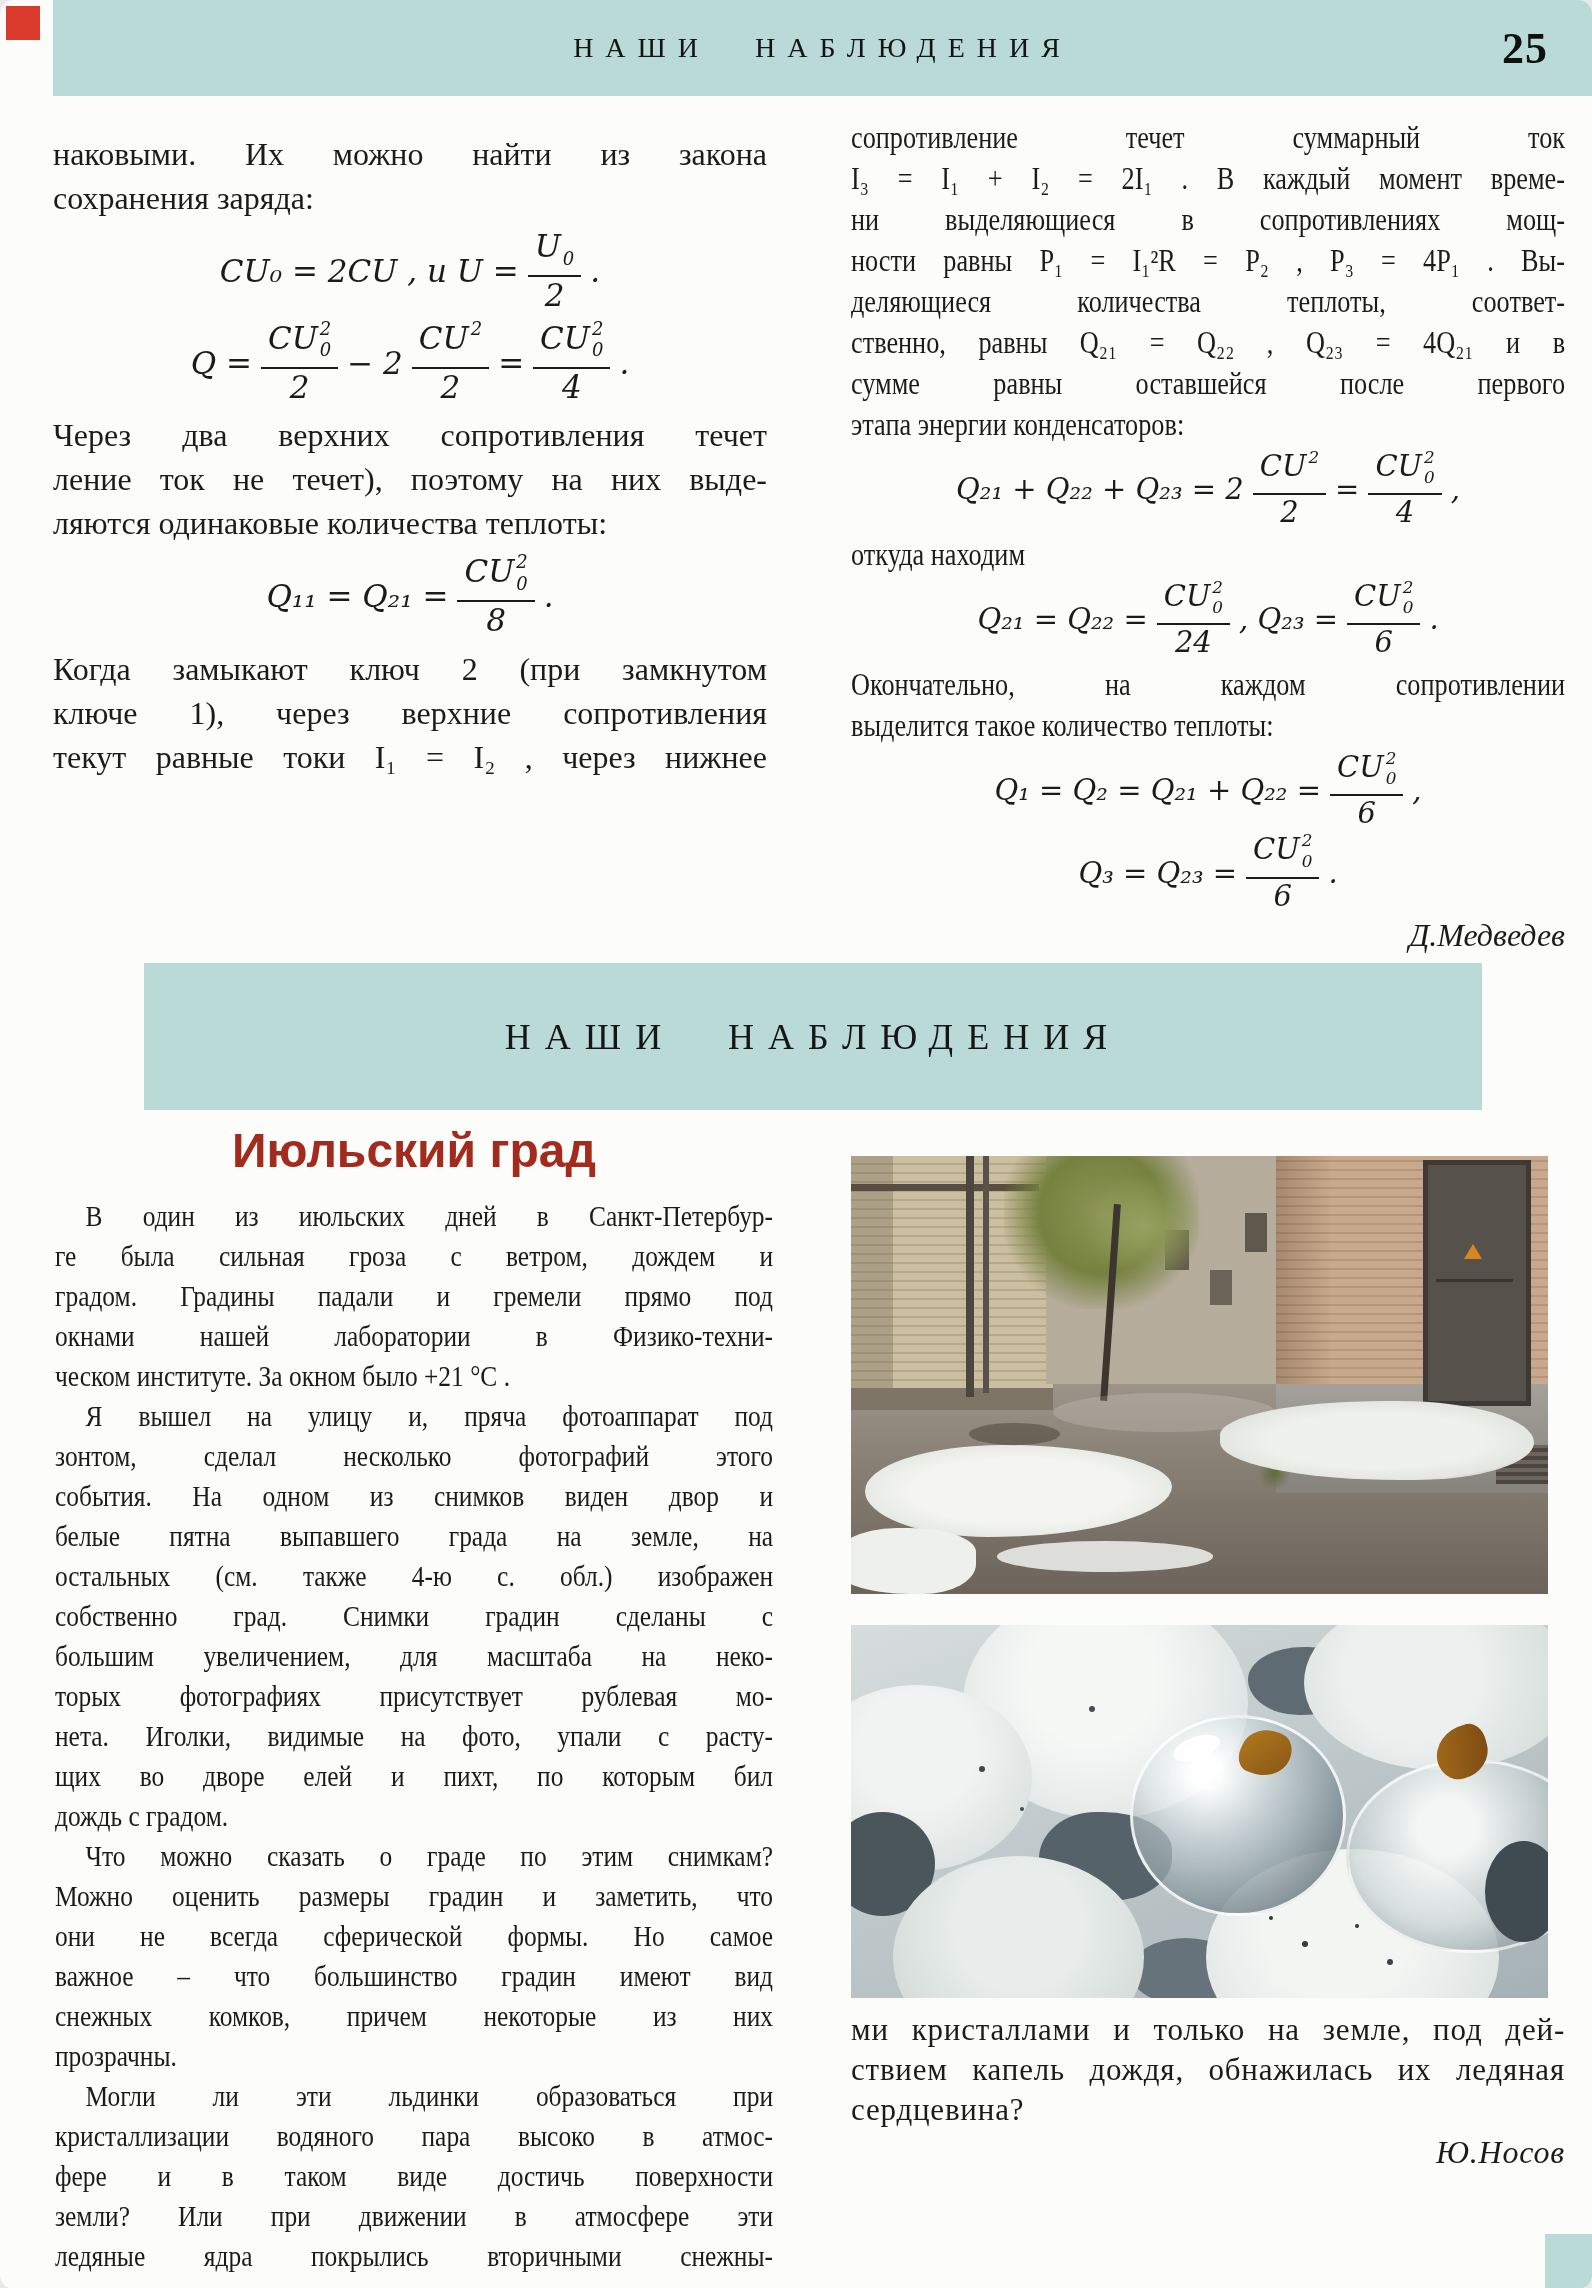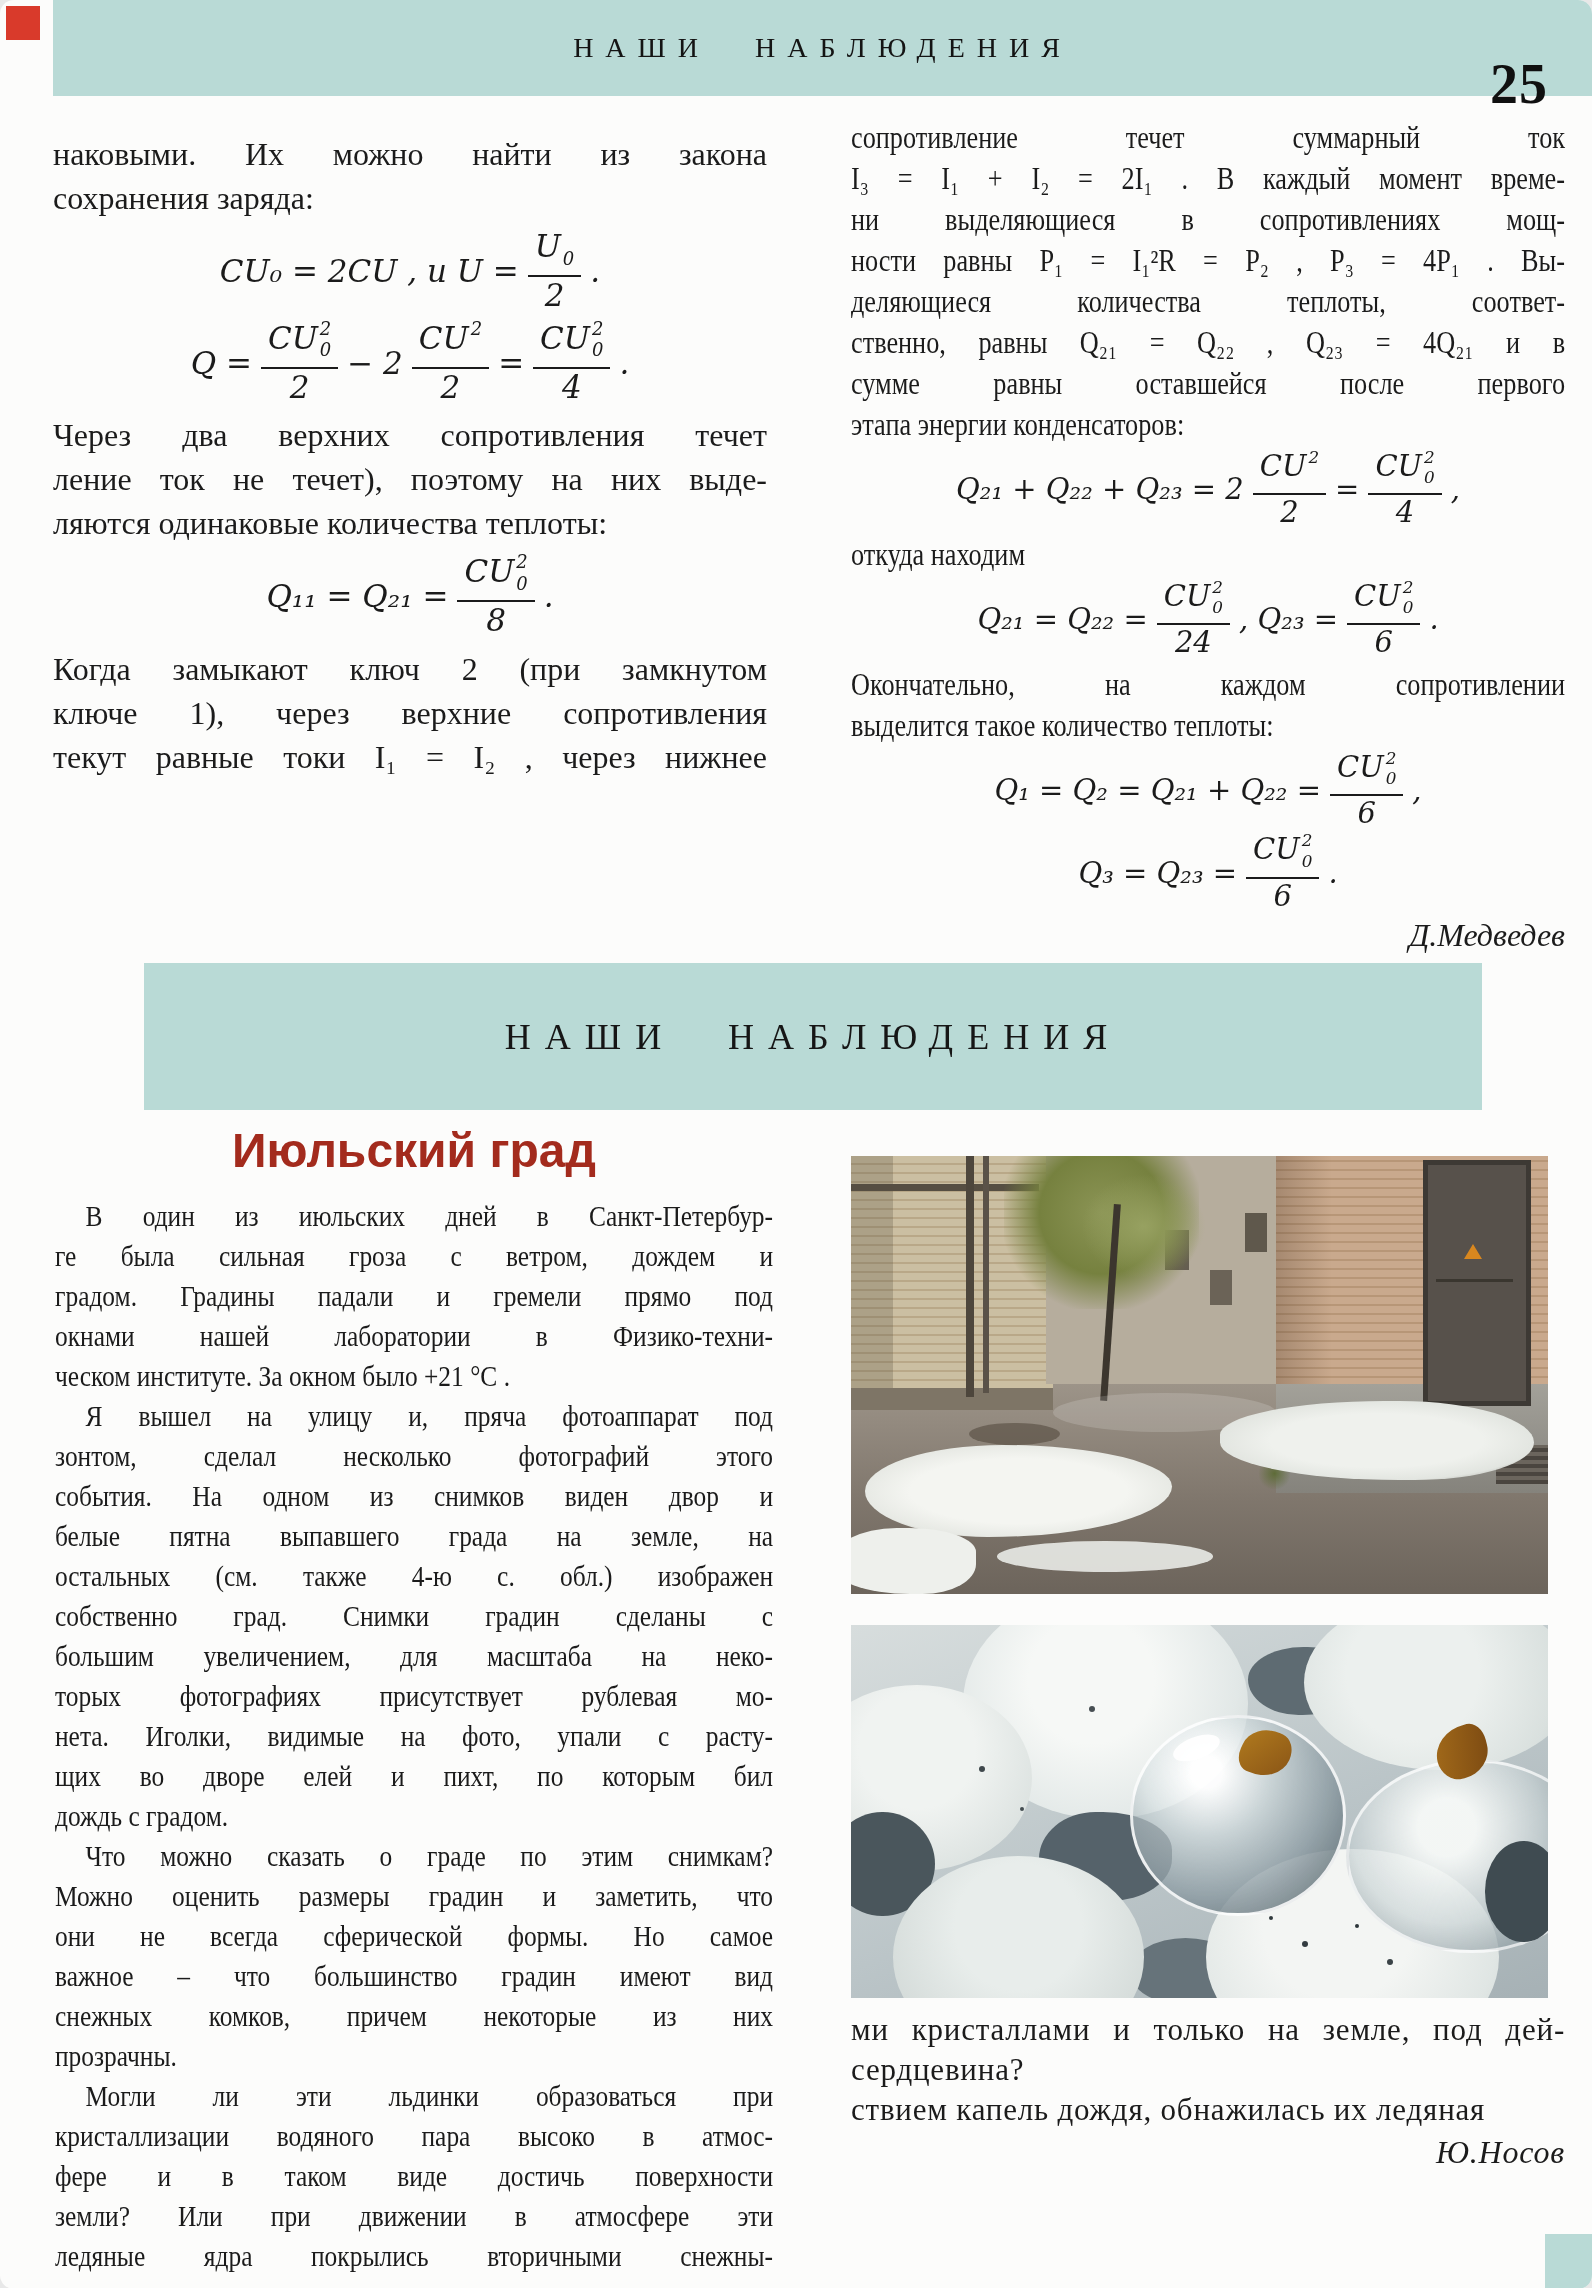"25" .pagenum { font-size: 56px -> 44px; margin-top: 36px -> none }
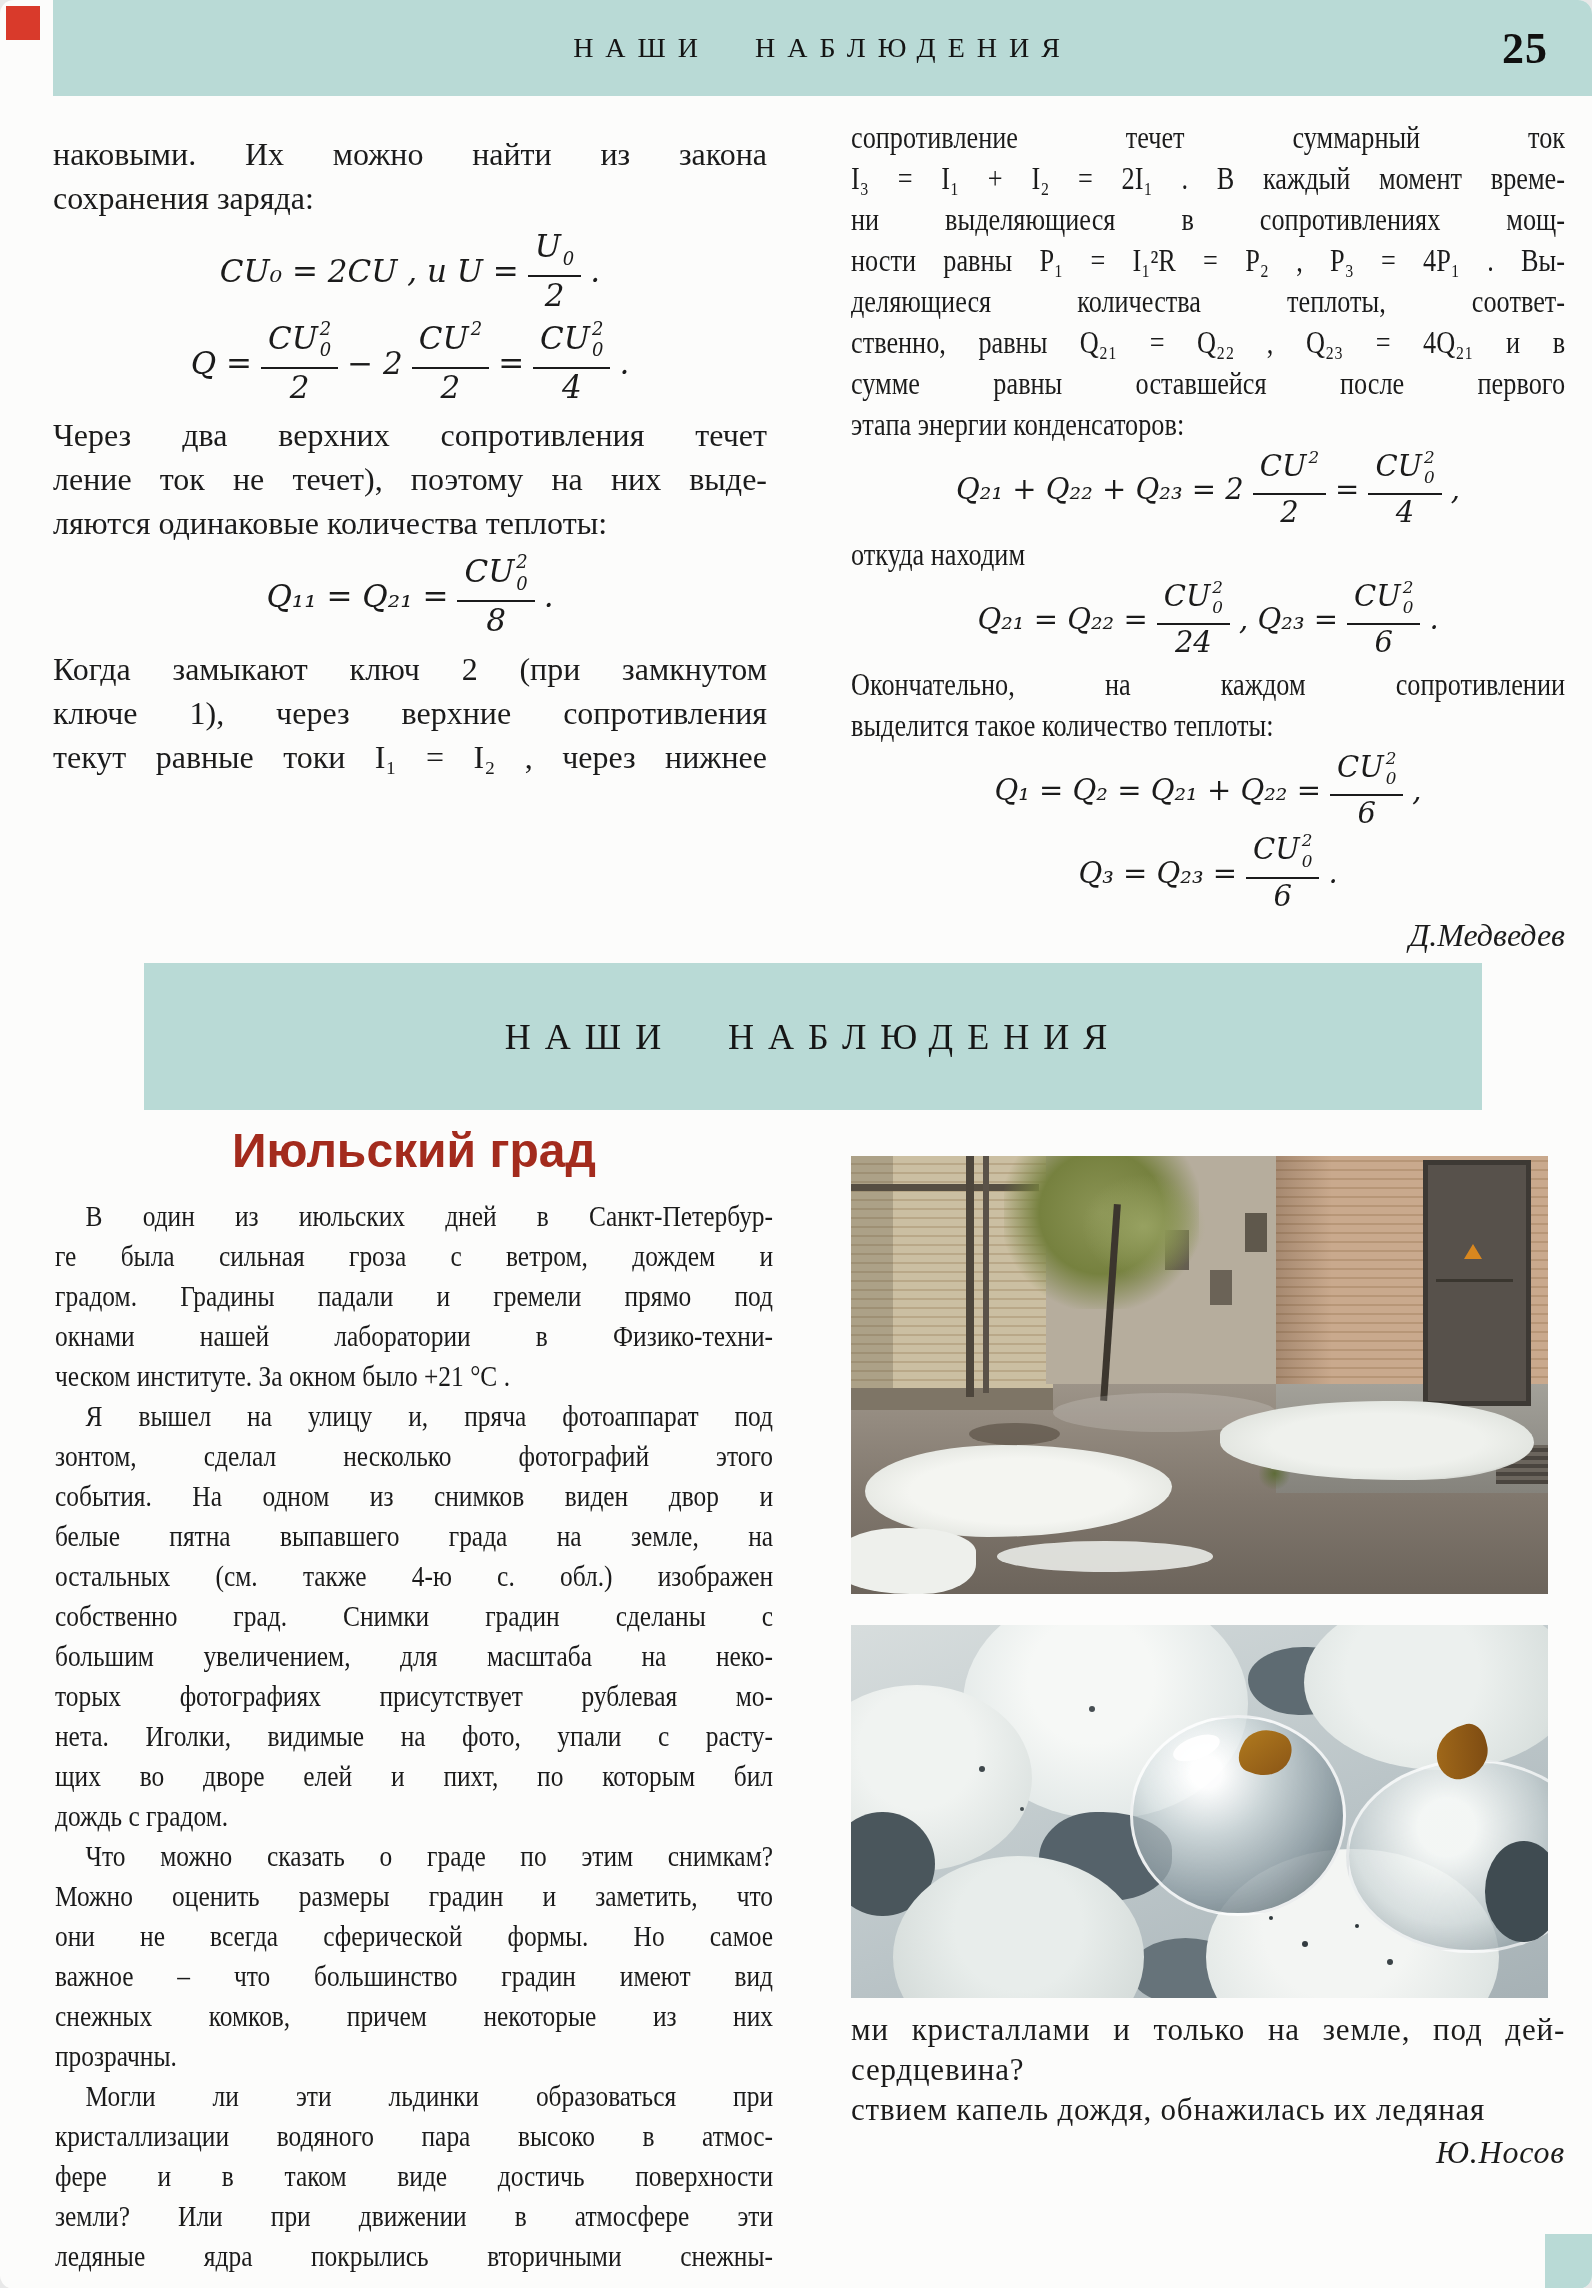"сердцевина?" div.tline { order: before "ствием капель дождя, обнажилась их" -> after "ствием капель дождя, обнажилась их" }
